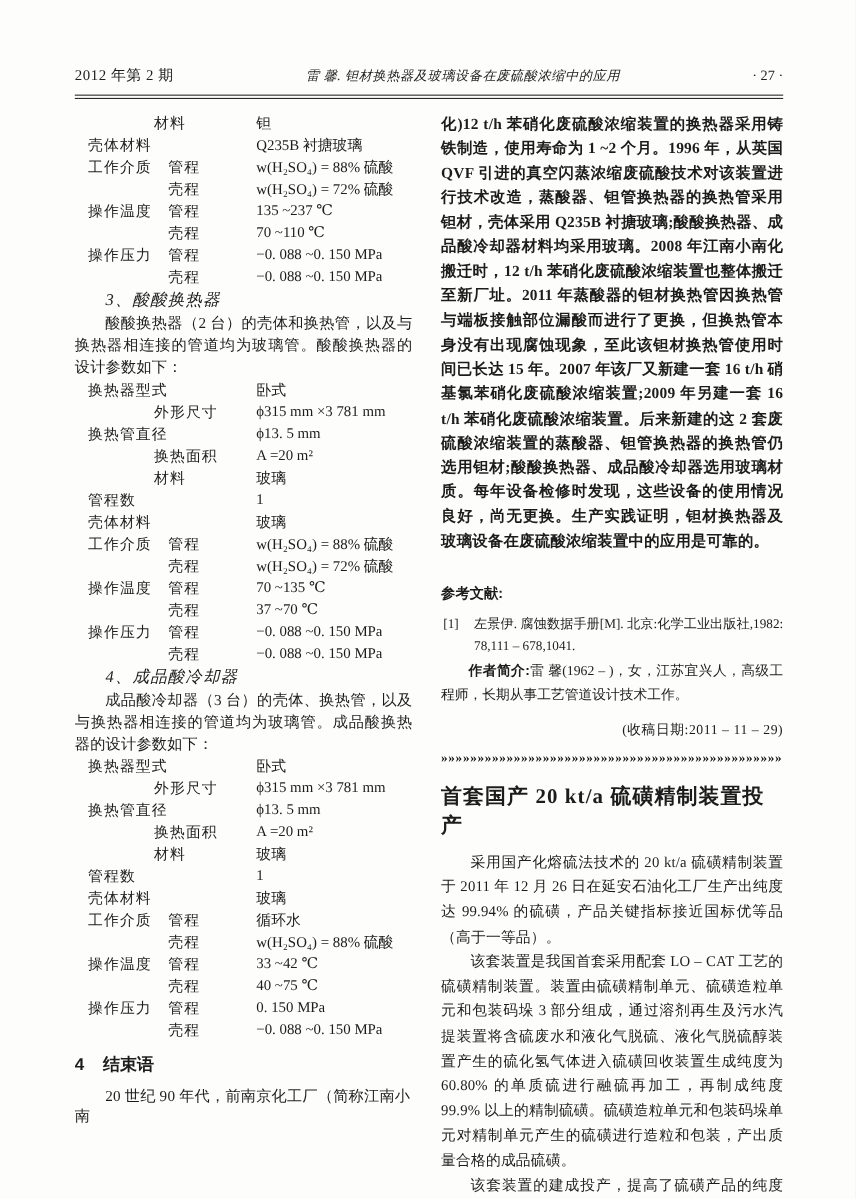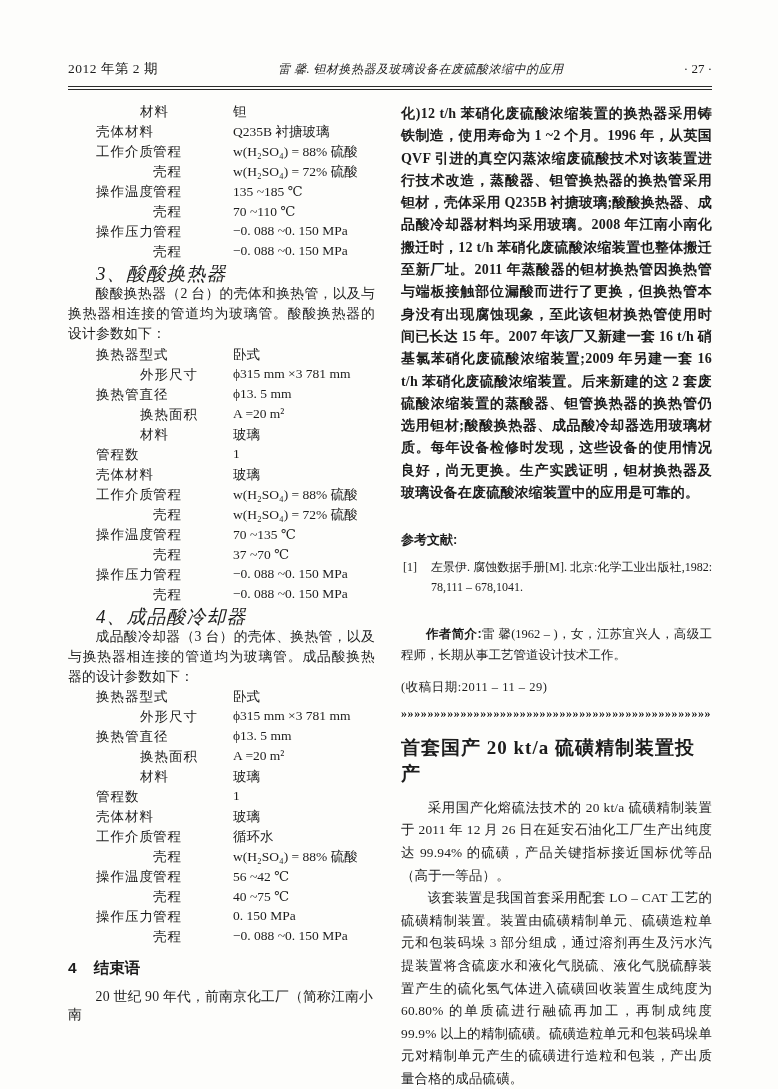"壳体材料" .param-row .p-label { left: 28px -> 12px }
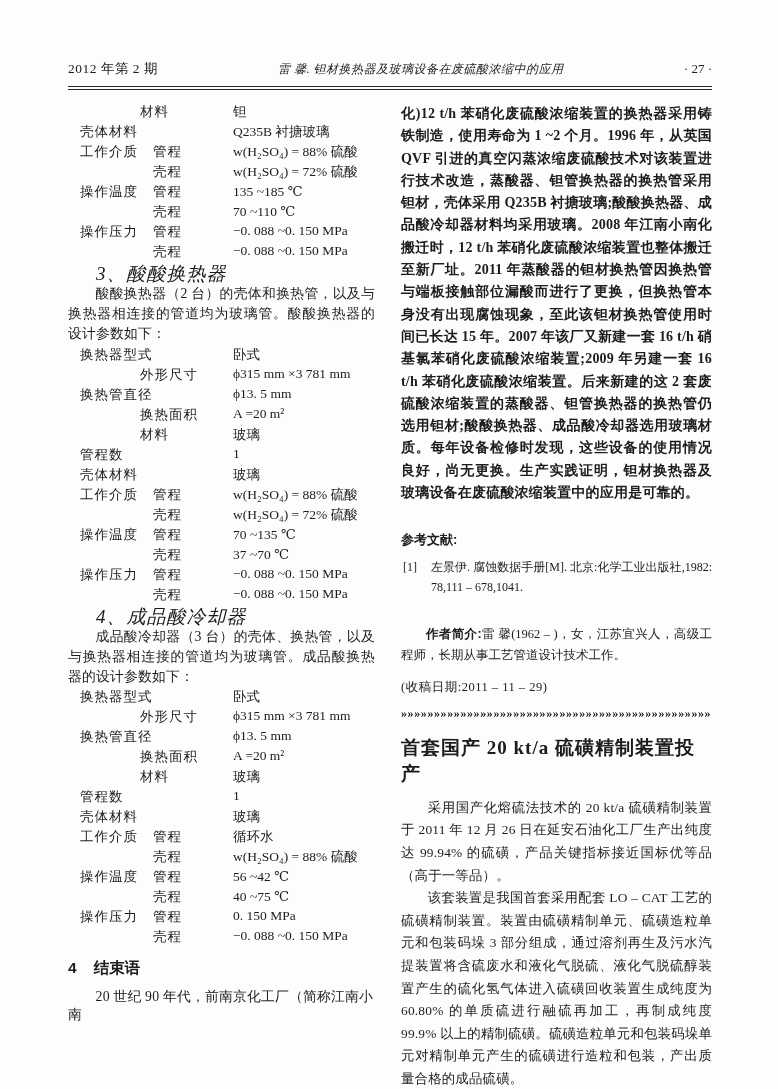"135 ~185 ℃" span.p-value { text: 185 -> 237 }
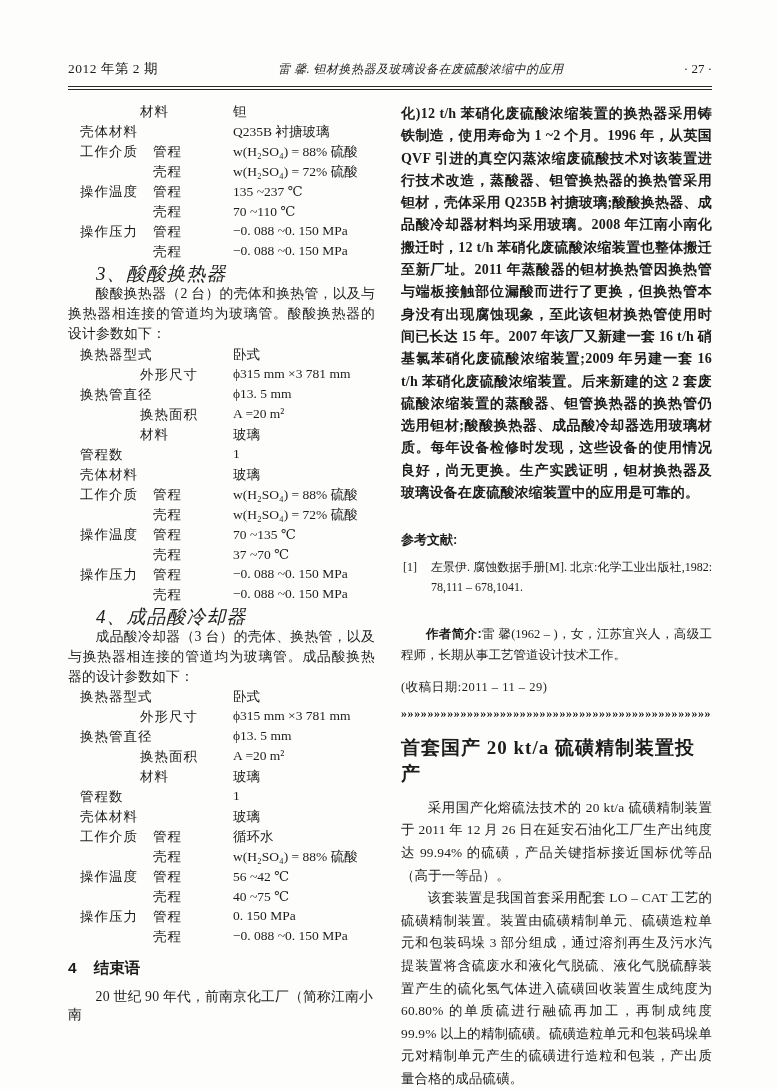"3、酸酸换热器" .subhead { font-size: 19px -> 15px }
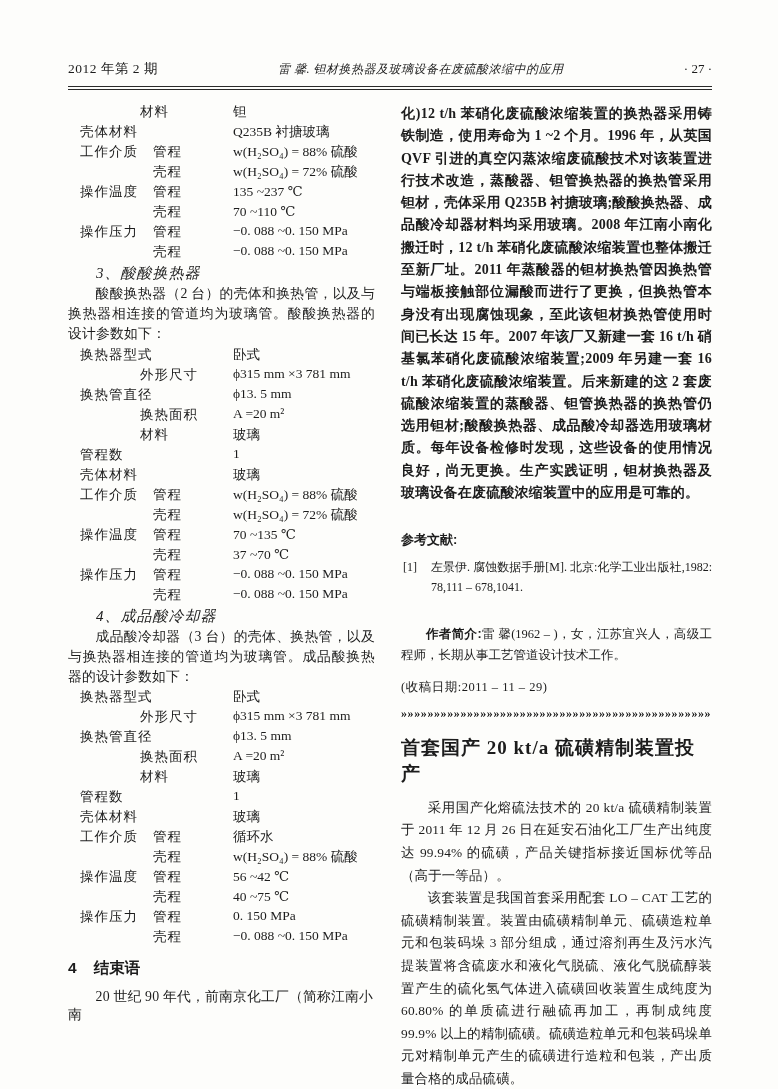"作者简介:雷 馨(1962 –" .bio { margin-top: 27px -> 3px }
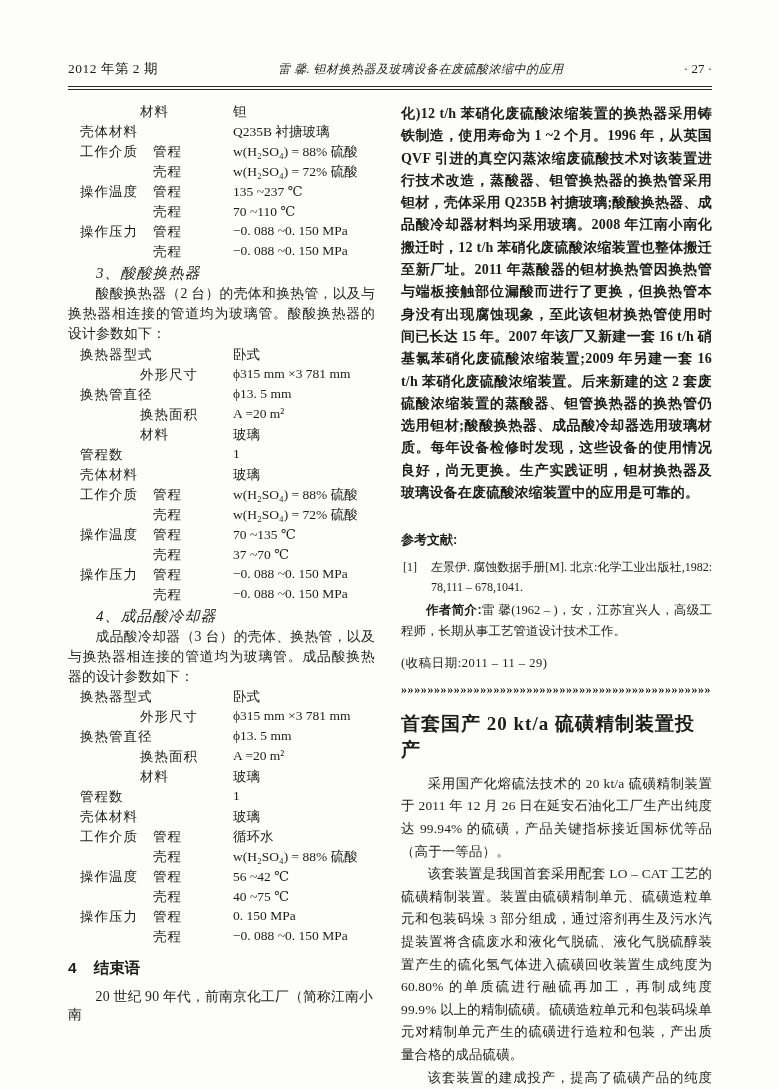"(收稿日期:2011 – 11 – 29)" .received { text-align: left -> right }
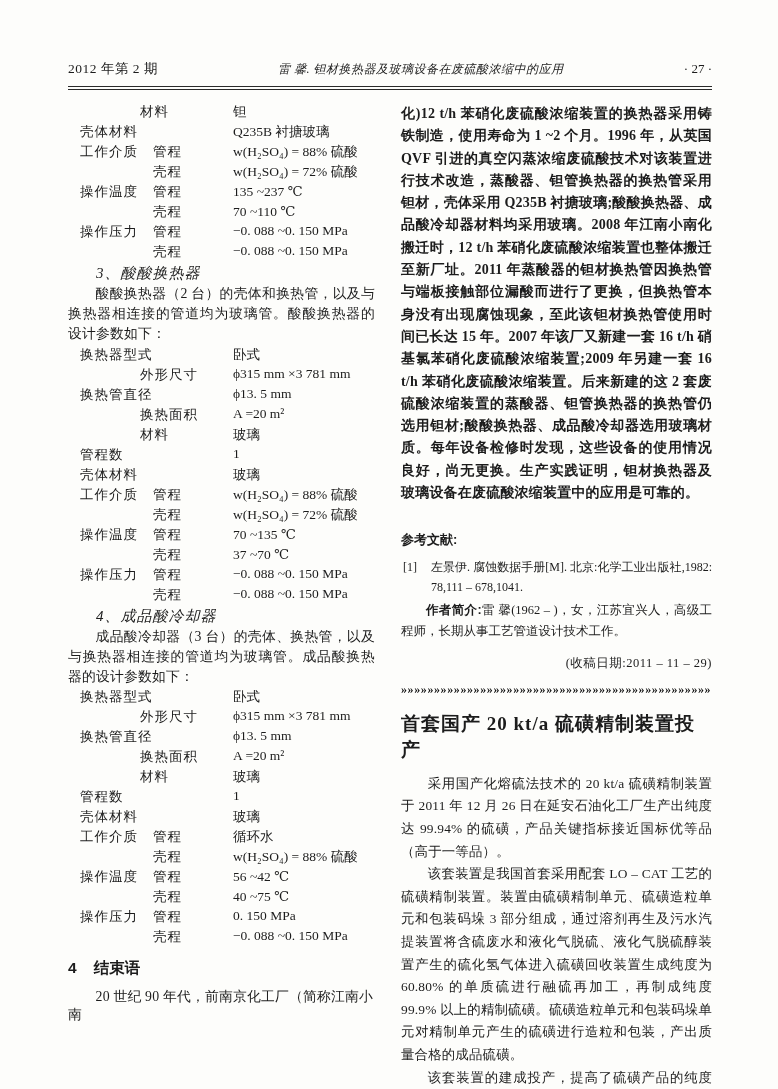"56 ~42 ℃" span.p-value { text: 56 -> 33 }
